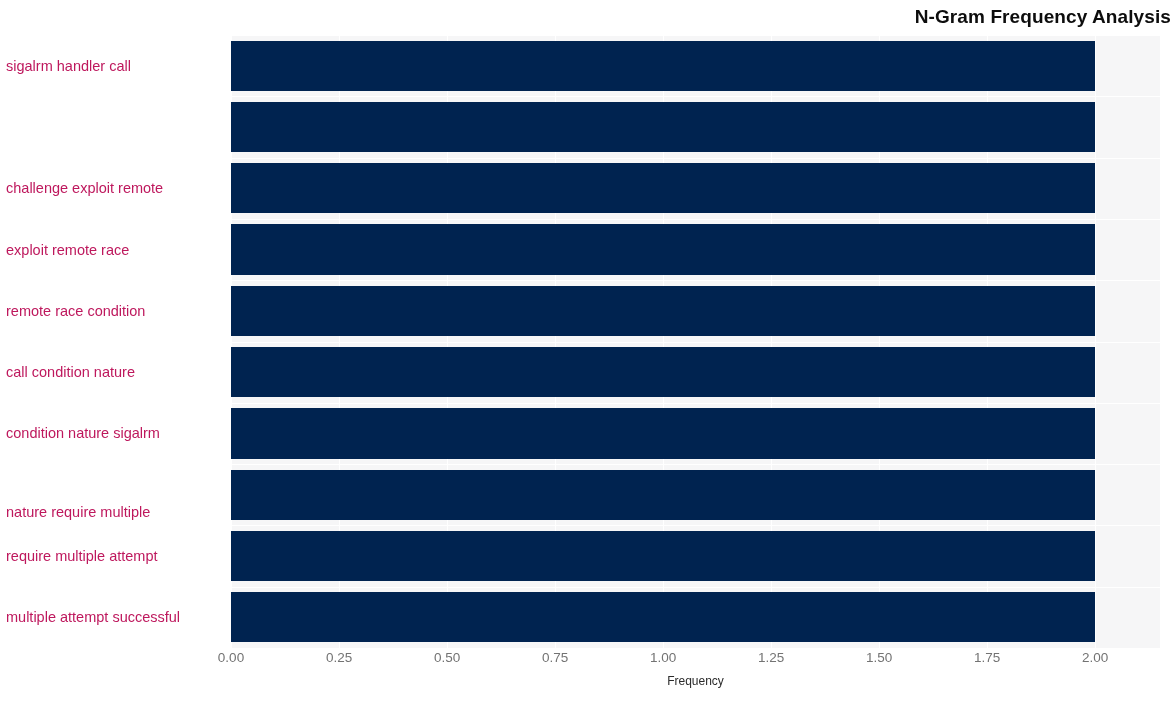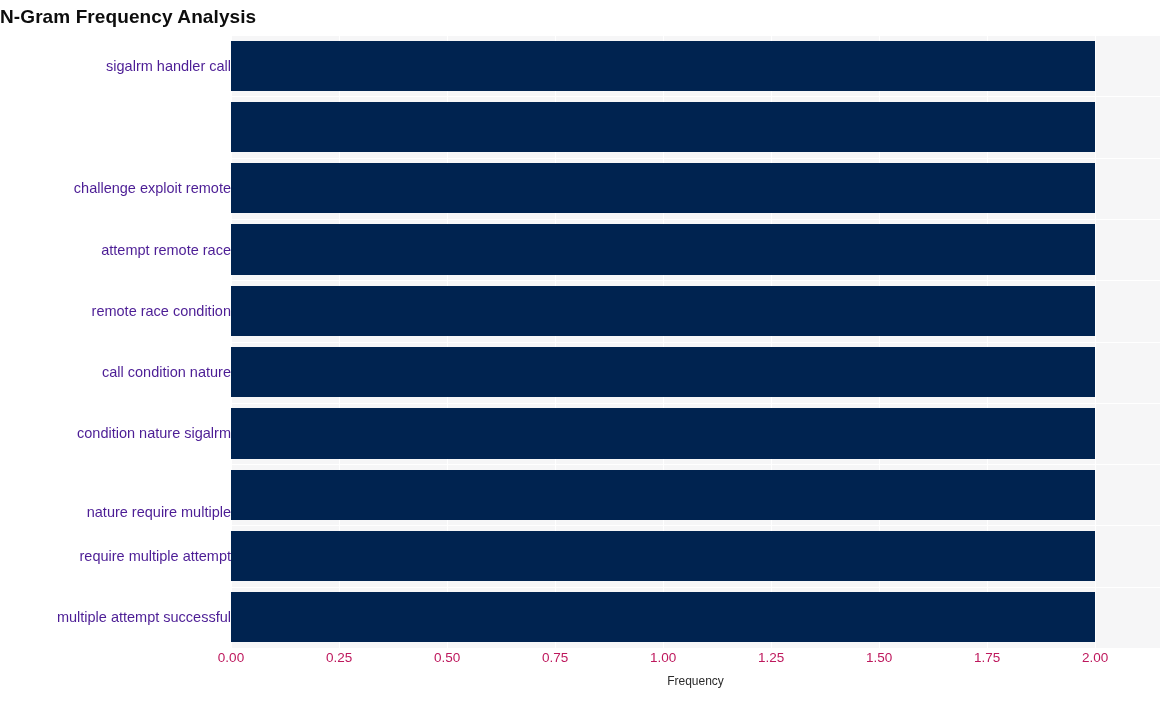"N-Gram Frequency Analysis" #chart-title { text-align: left -> right }
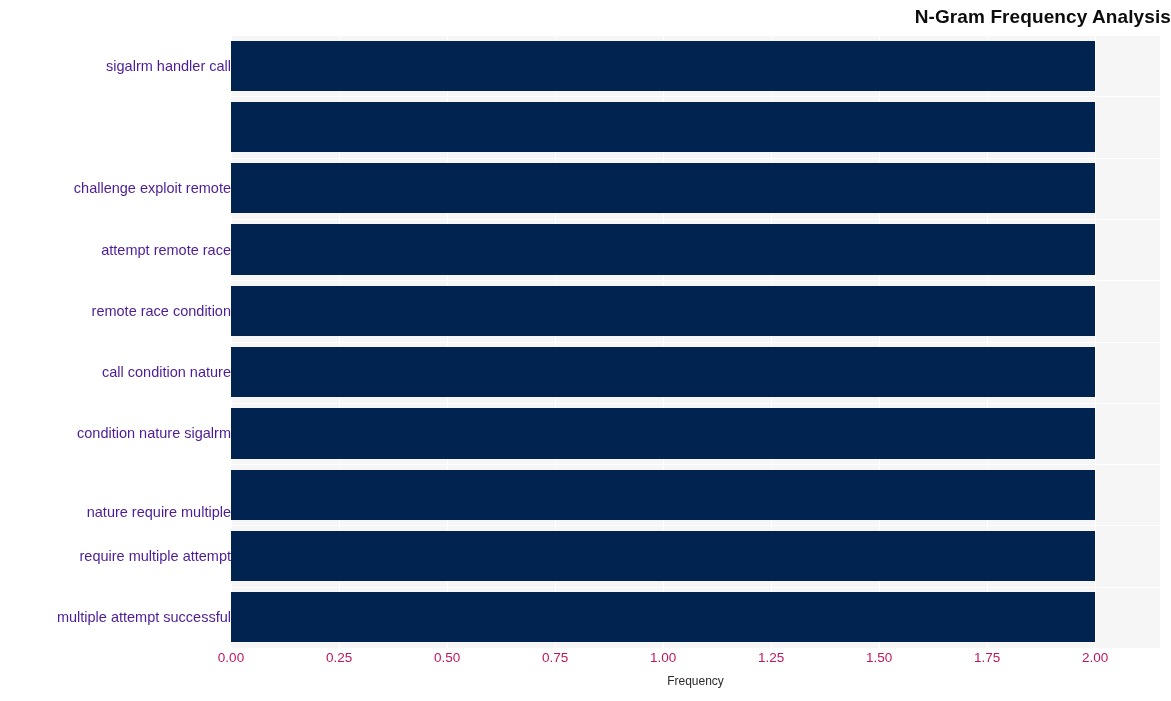"sigalrm handler call" .ylabel { color: #4c1d95 -> #be185d; text-align: right -> left }
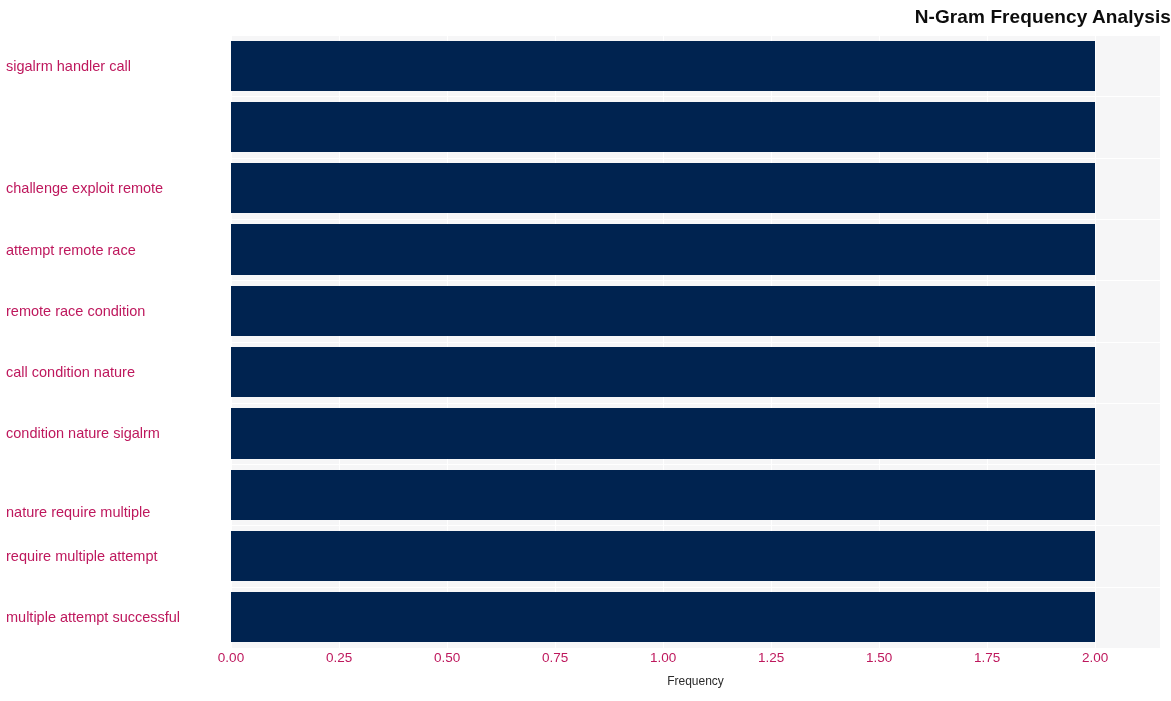"attempt remote race" div.ylabel { text: attempt -> exploit }
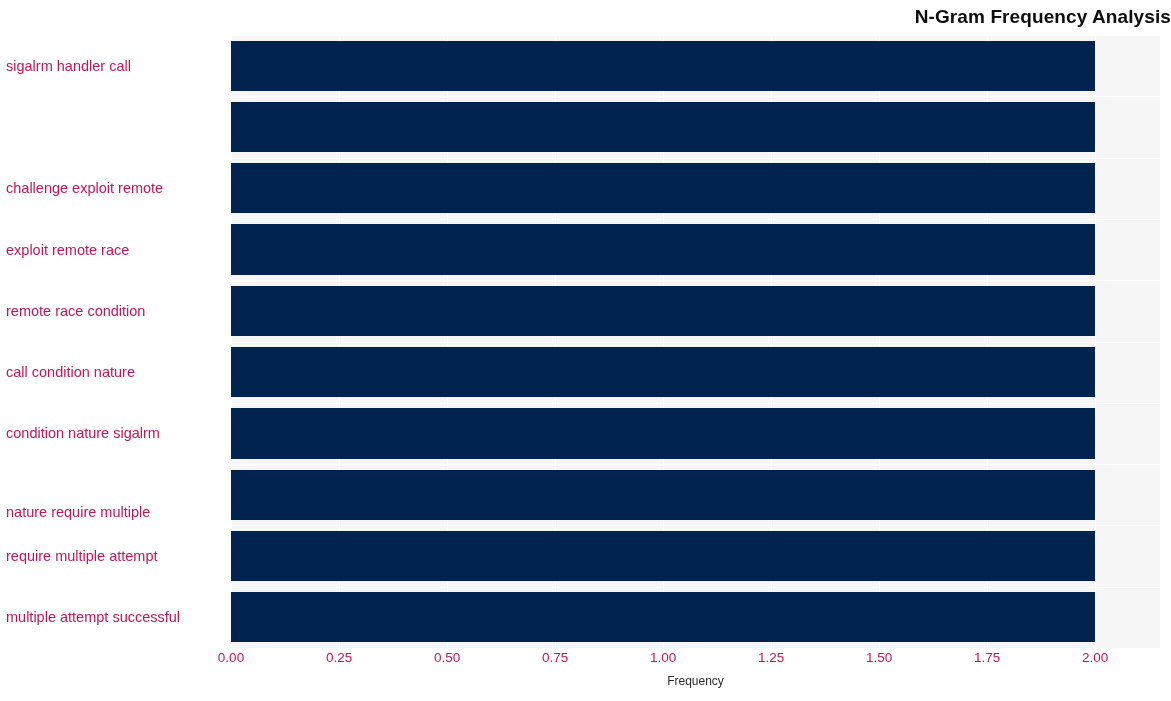"0.00" .xlabel { color: #be185d -> #737373 }
